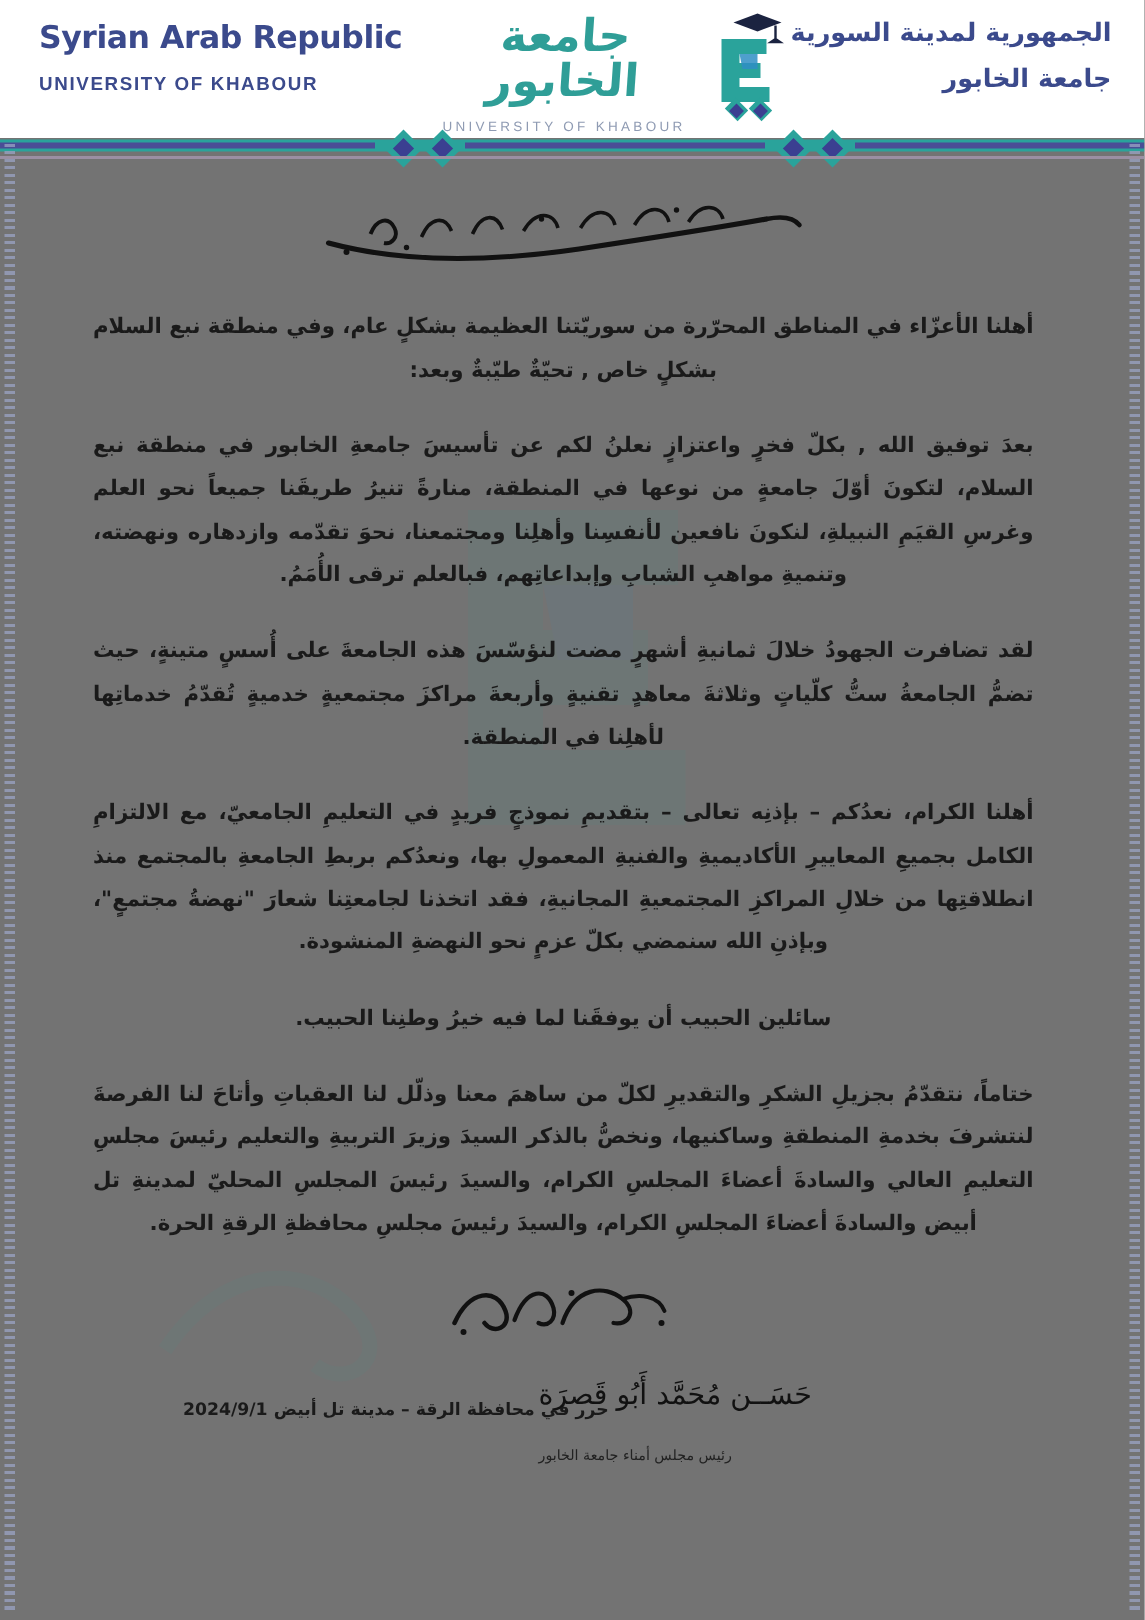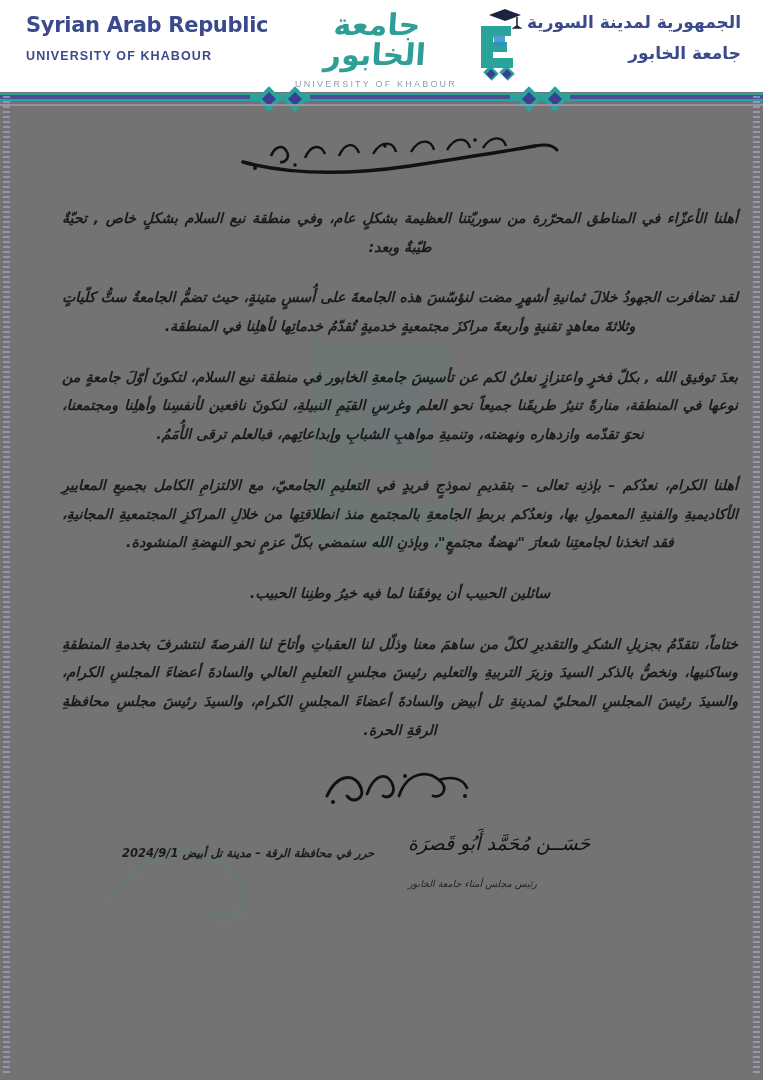"أهلنا الأعزّاء في المناطق المحرّرة" .content { font-style: italic -> none; padding: 28px 25px 0 62px -> 28px 74px 0 62px }
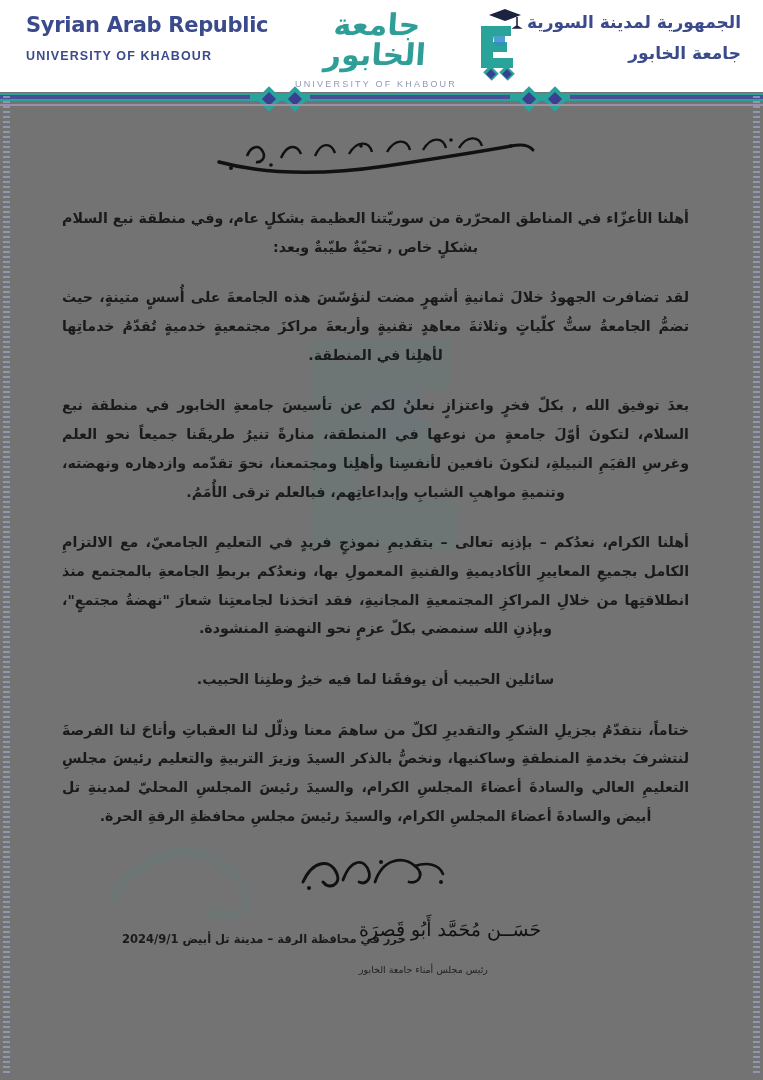"لقد تضافرت الجهودُ خلالَ ثمانيةِ" p.para { order: before "بعدَ توفيق الله , بكلّ" -> after "بعدَ توفيق الله , بكلّ" }
